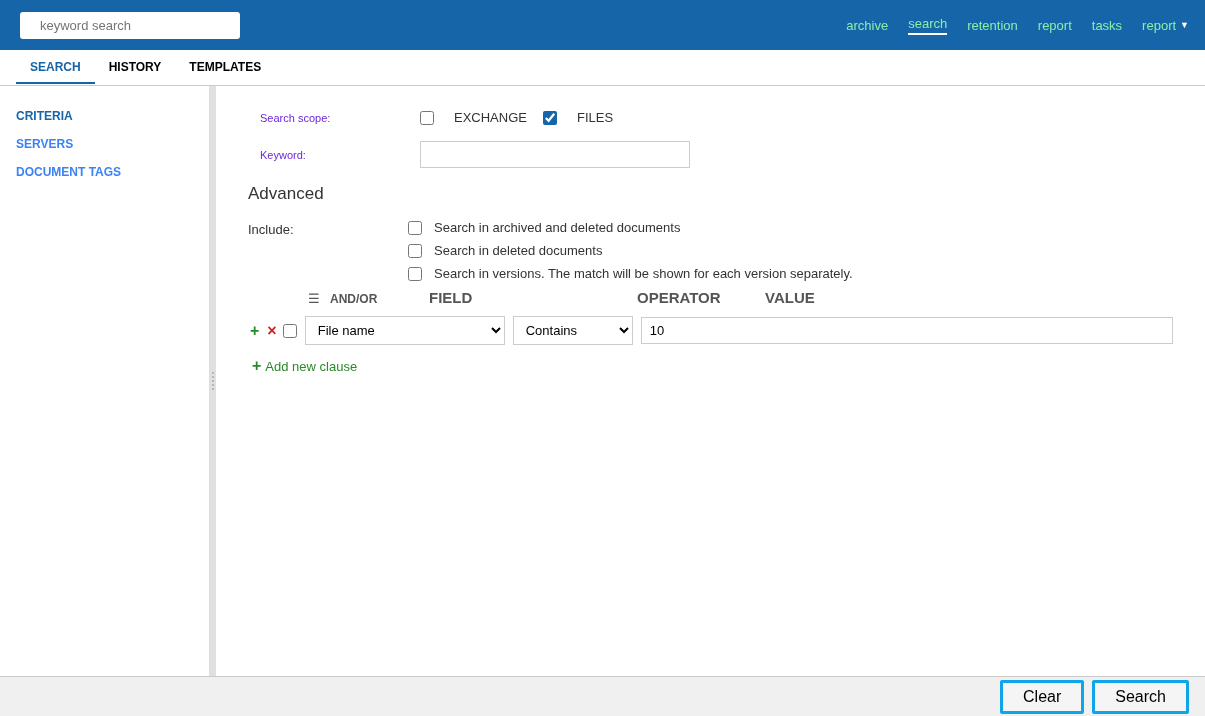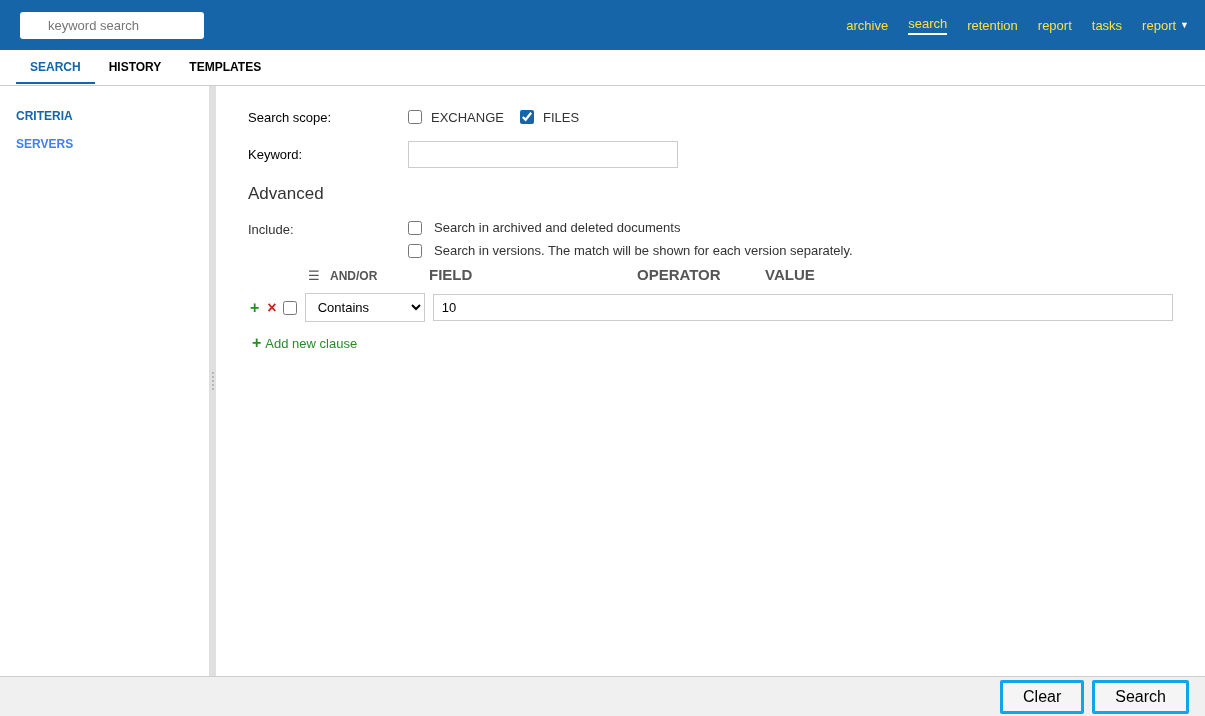"keyword search" .header-search-input { padding: 6px 28px -> 6px 20px; width: 184px -> 220px }
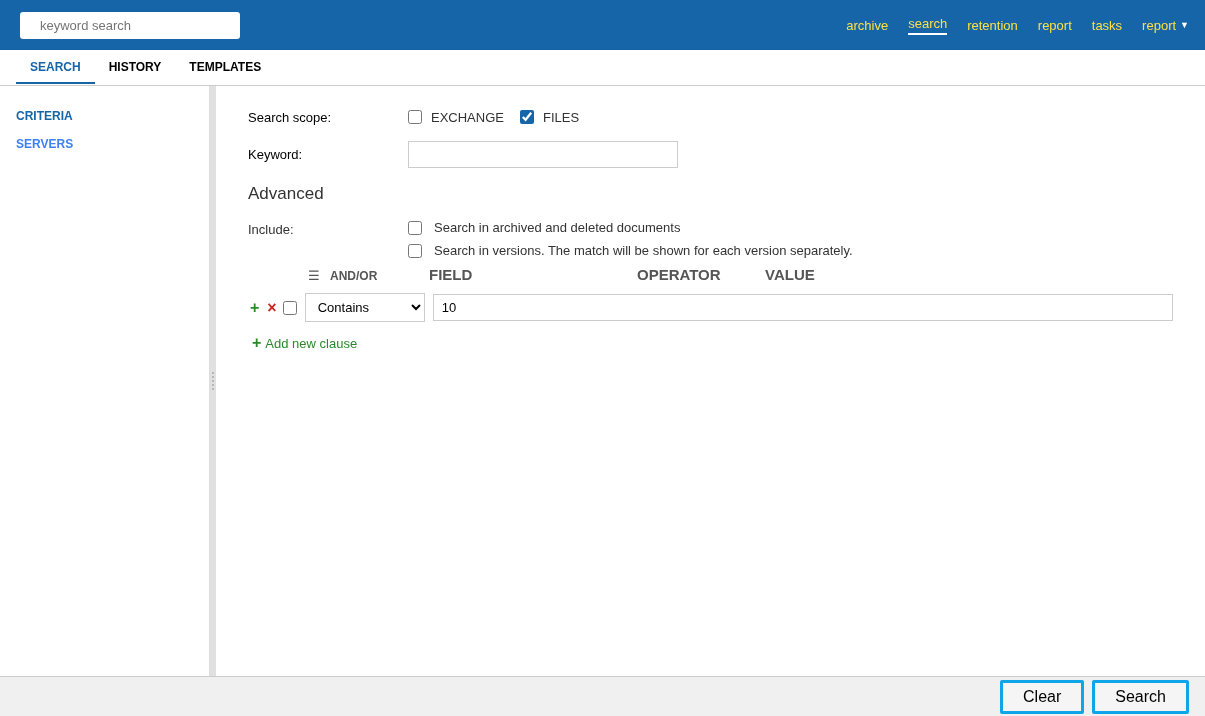"archive" .header-nav a { color: #fde047 -> #86efac }
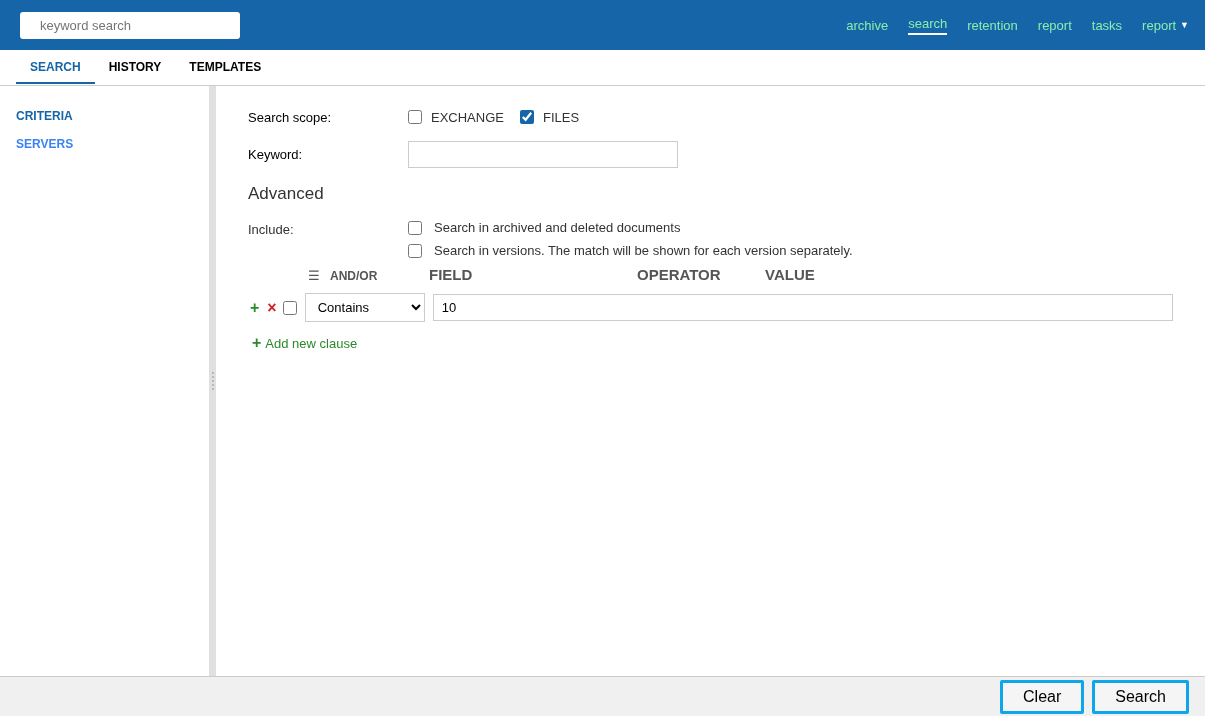"Search scope:" .form-label { color: #000000 -> #6d28d9; font-size: 13px -> 11px; margin-left: none -> 12px }
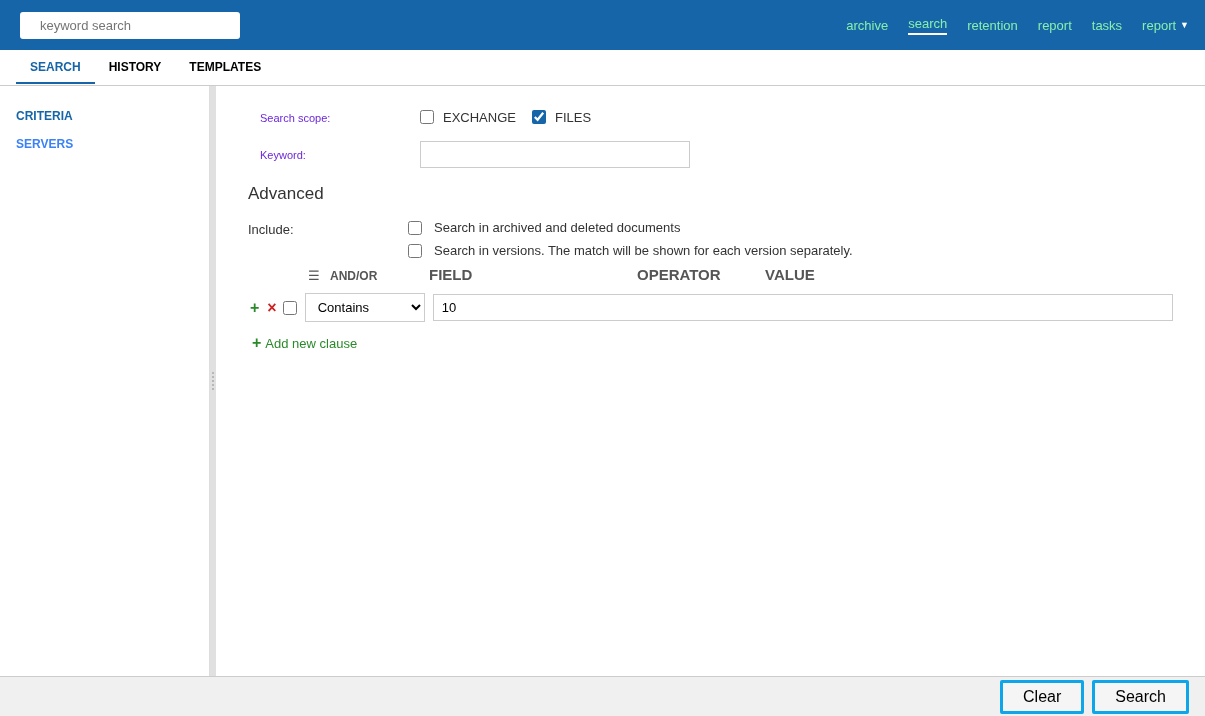"EXCHANGE" .checkbox-label { align-items: none -> center; gap: 9px -> 20px }
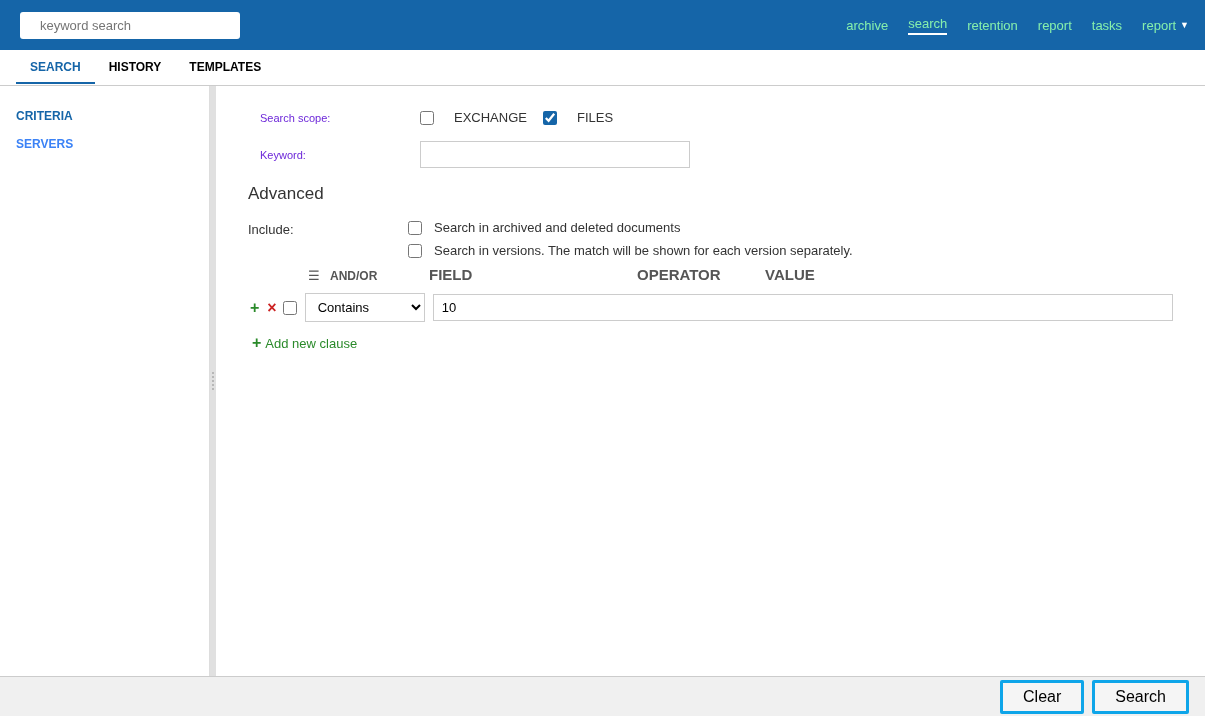"DOCUMENT TAGS" div.sidebar-item { html: none -> <div>DOCUMENT TAGS</div> }
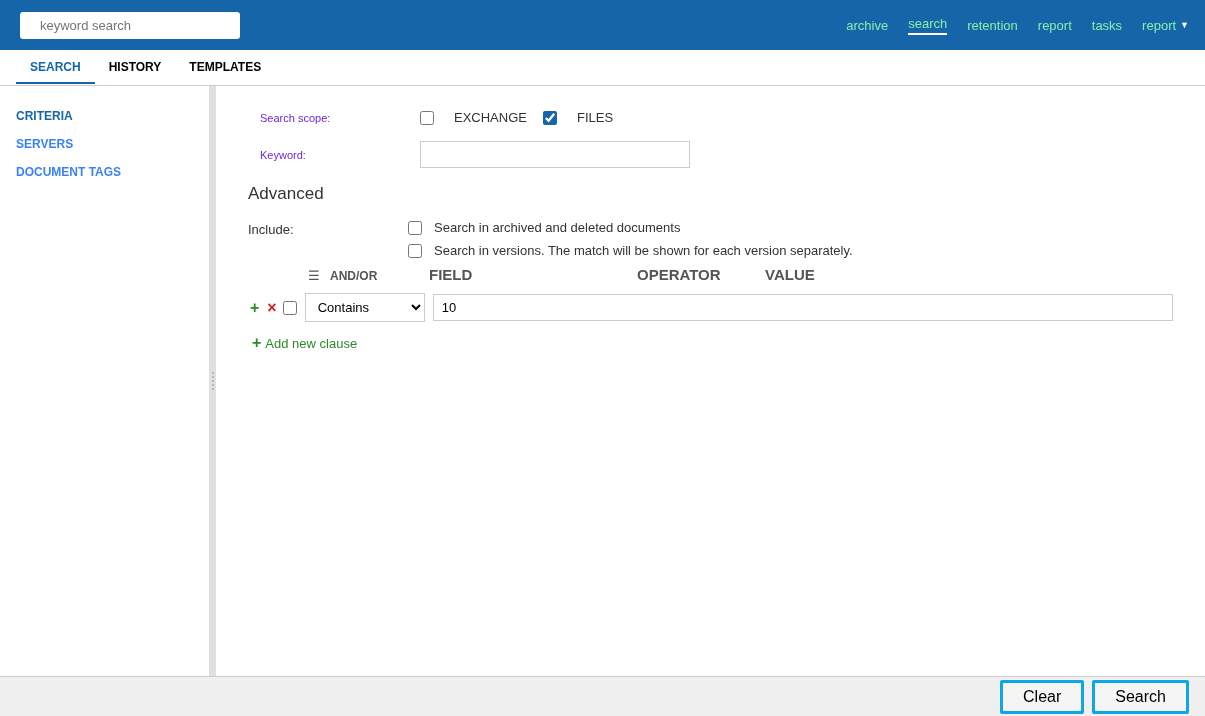"Search in deleted documents" label.include-option { html: none -> <label> <input> <span>Search in deleted documents</span> </label> }
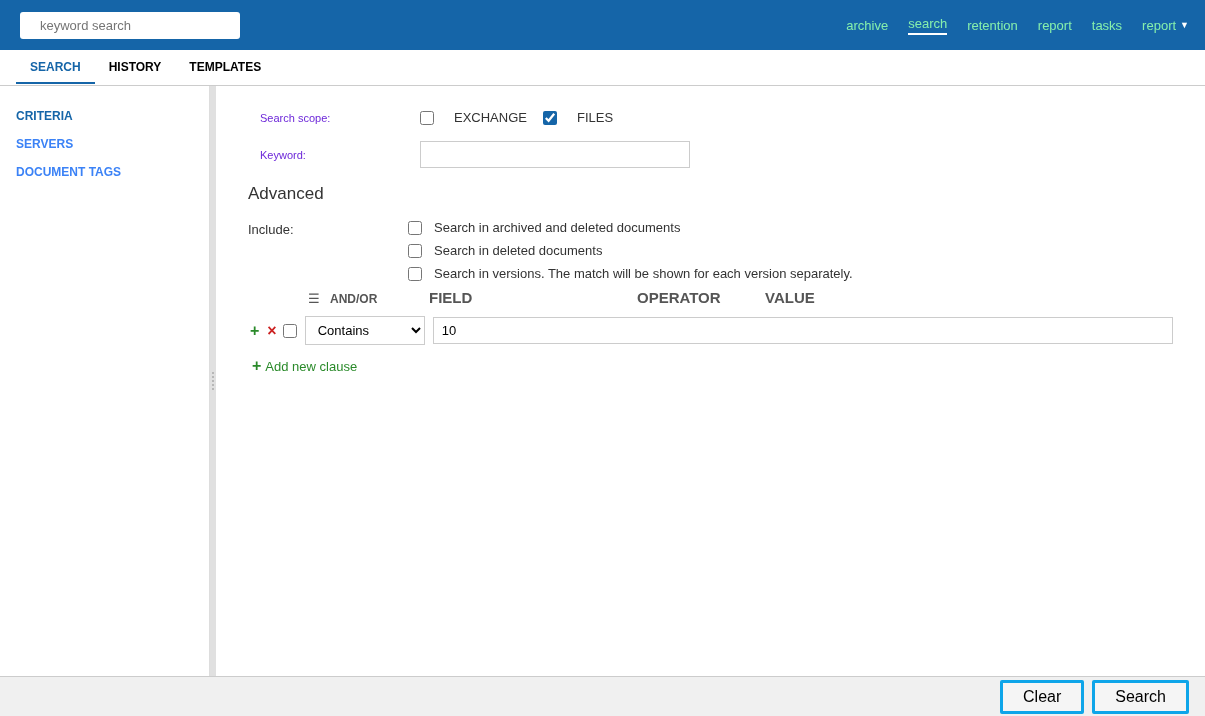"File name" div.field-col { html: none -> <div> <select> <option>File name</option> <option>Subject</option> <option>From</option> <option>To</option> <option>Date</option> <option>Size</option> </select> </div> }
